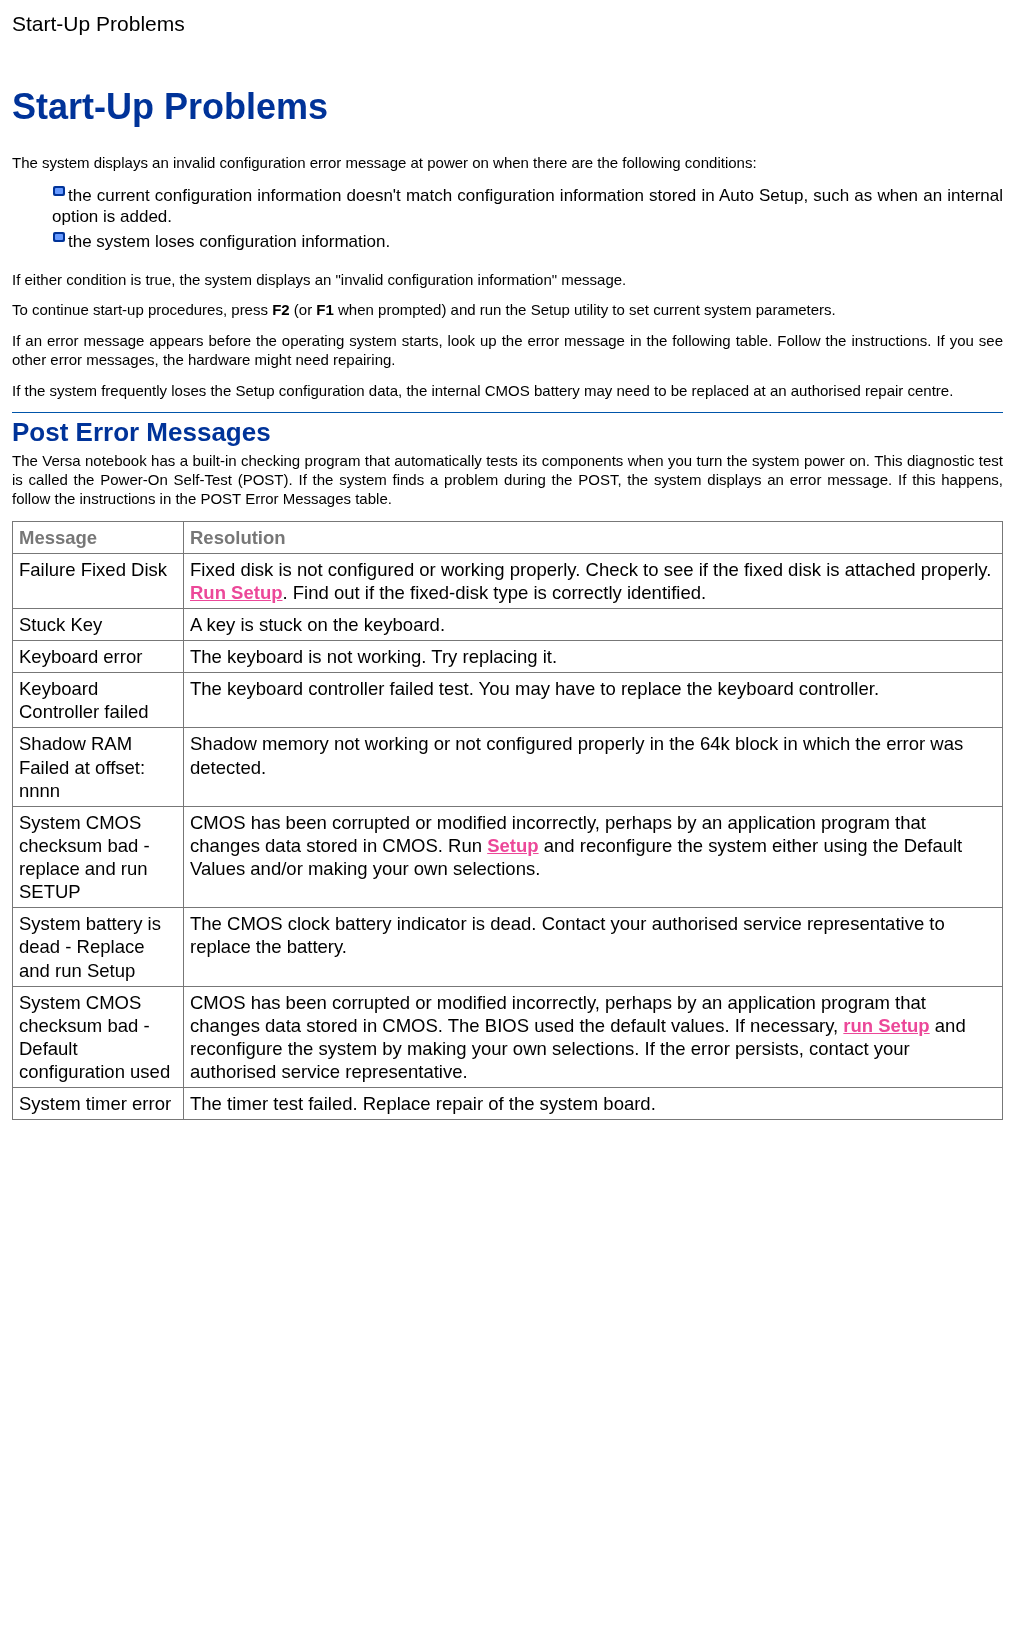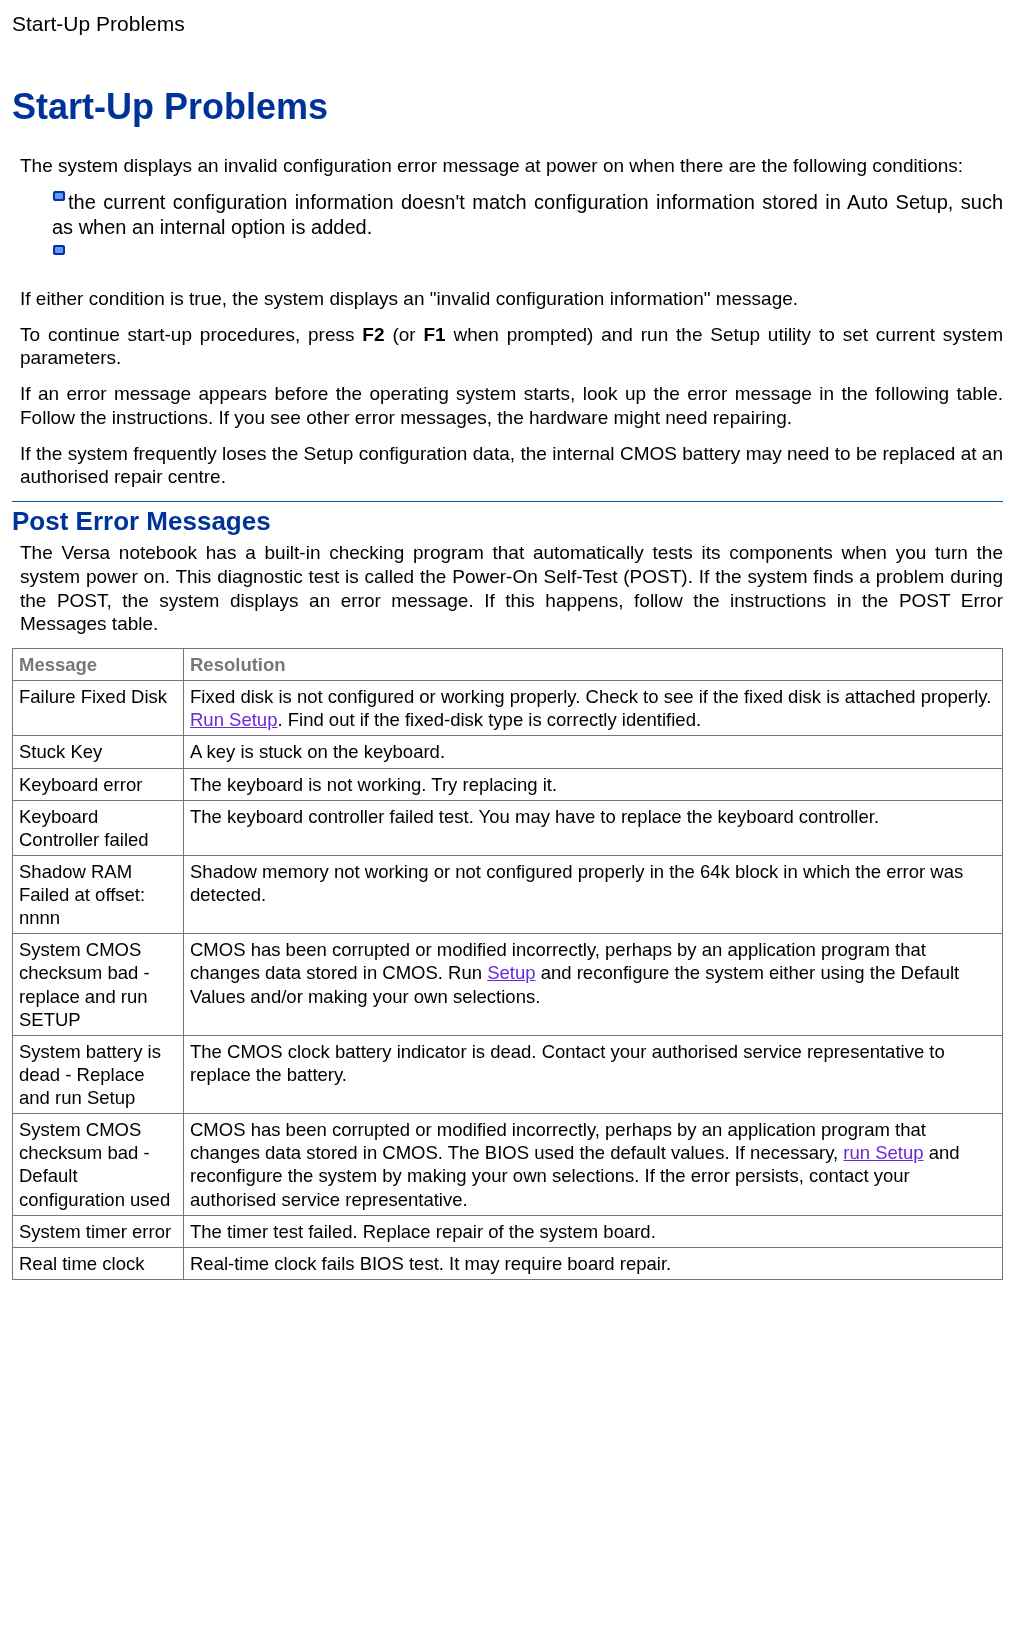"The system displays an invalid" .body-para { font-size: 19px -> 15px; margin: 0 0 12px 8px -> 0 0 12px 0 }
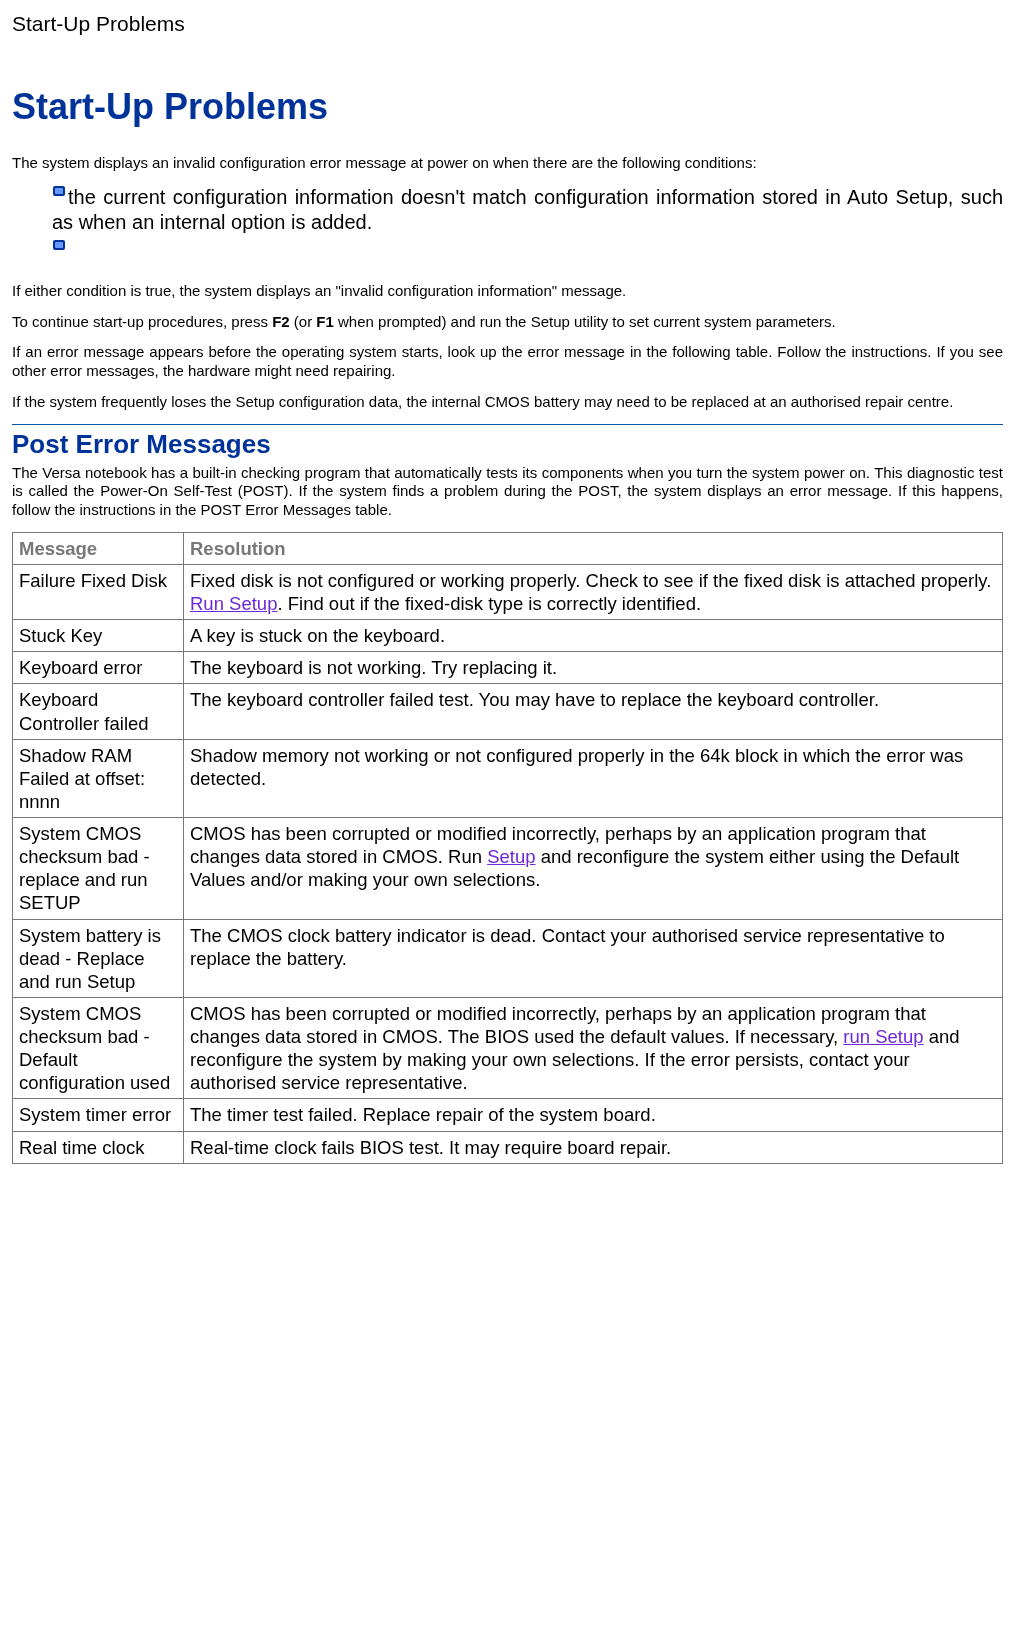"the current configuration information" .bullet-list li { font-size: 20px -> 17px }
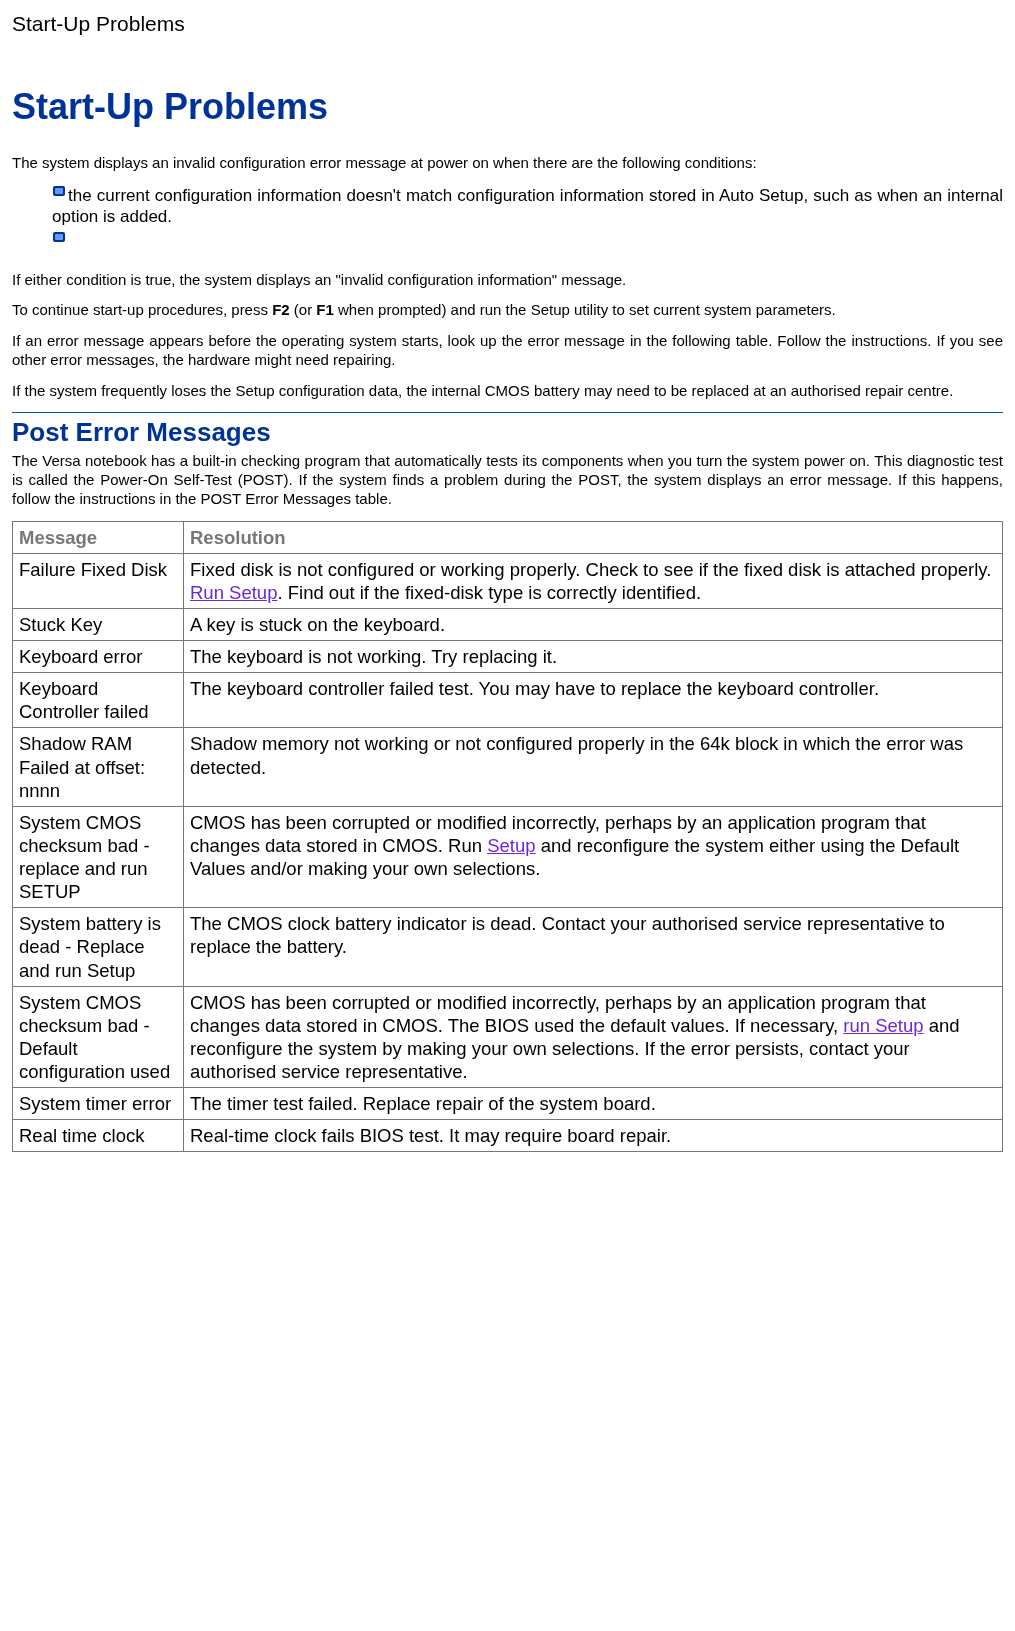"the system loses configuration" span { html: none -> <span>the system loses configuration information.</span> }
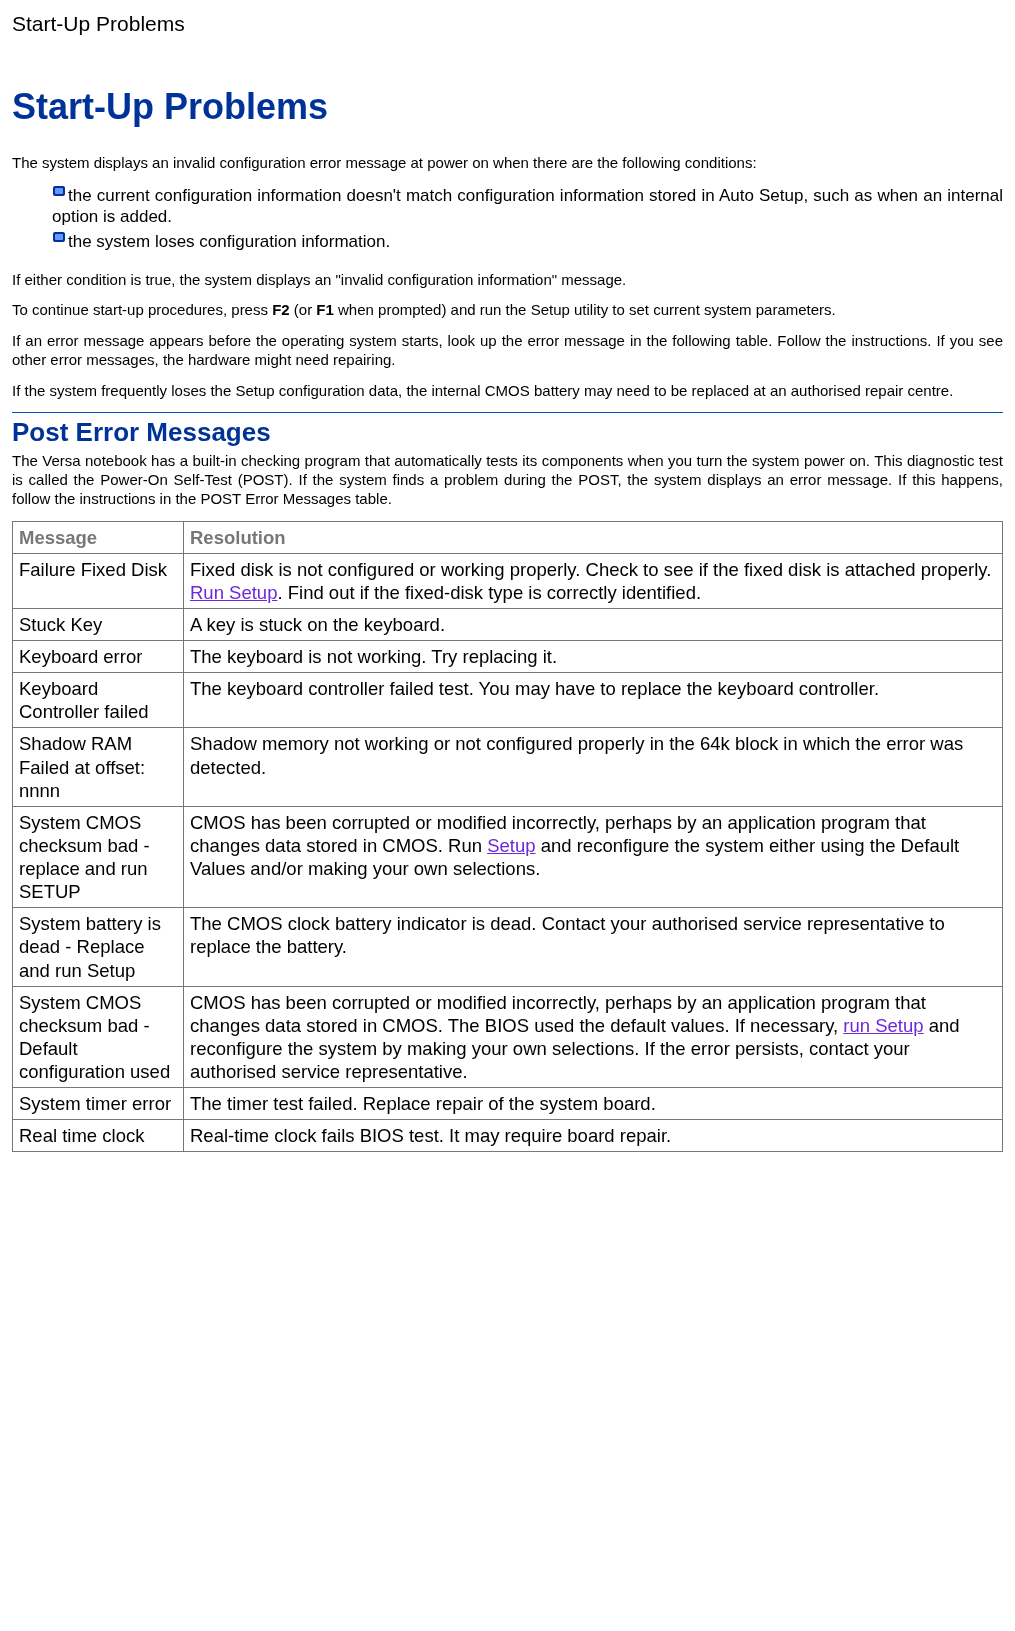"Run Setup" a.setup-link { color: #6d28d9 -> #ec4899; font-weight: none -> bold }
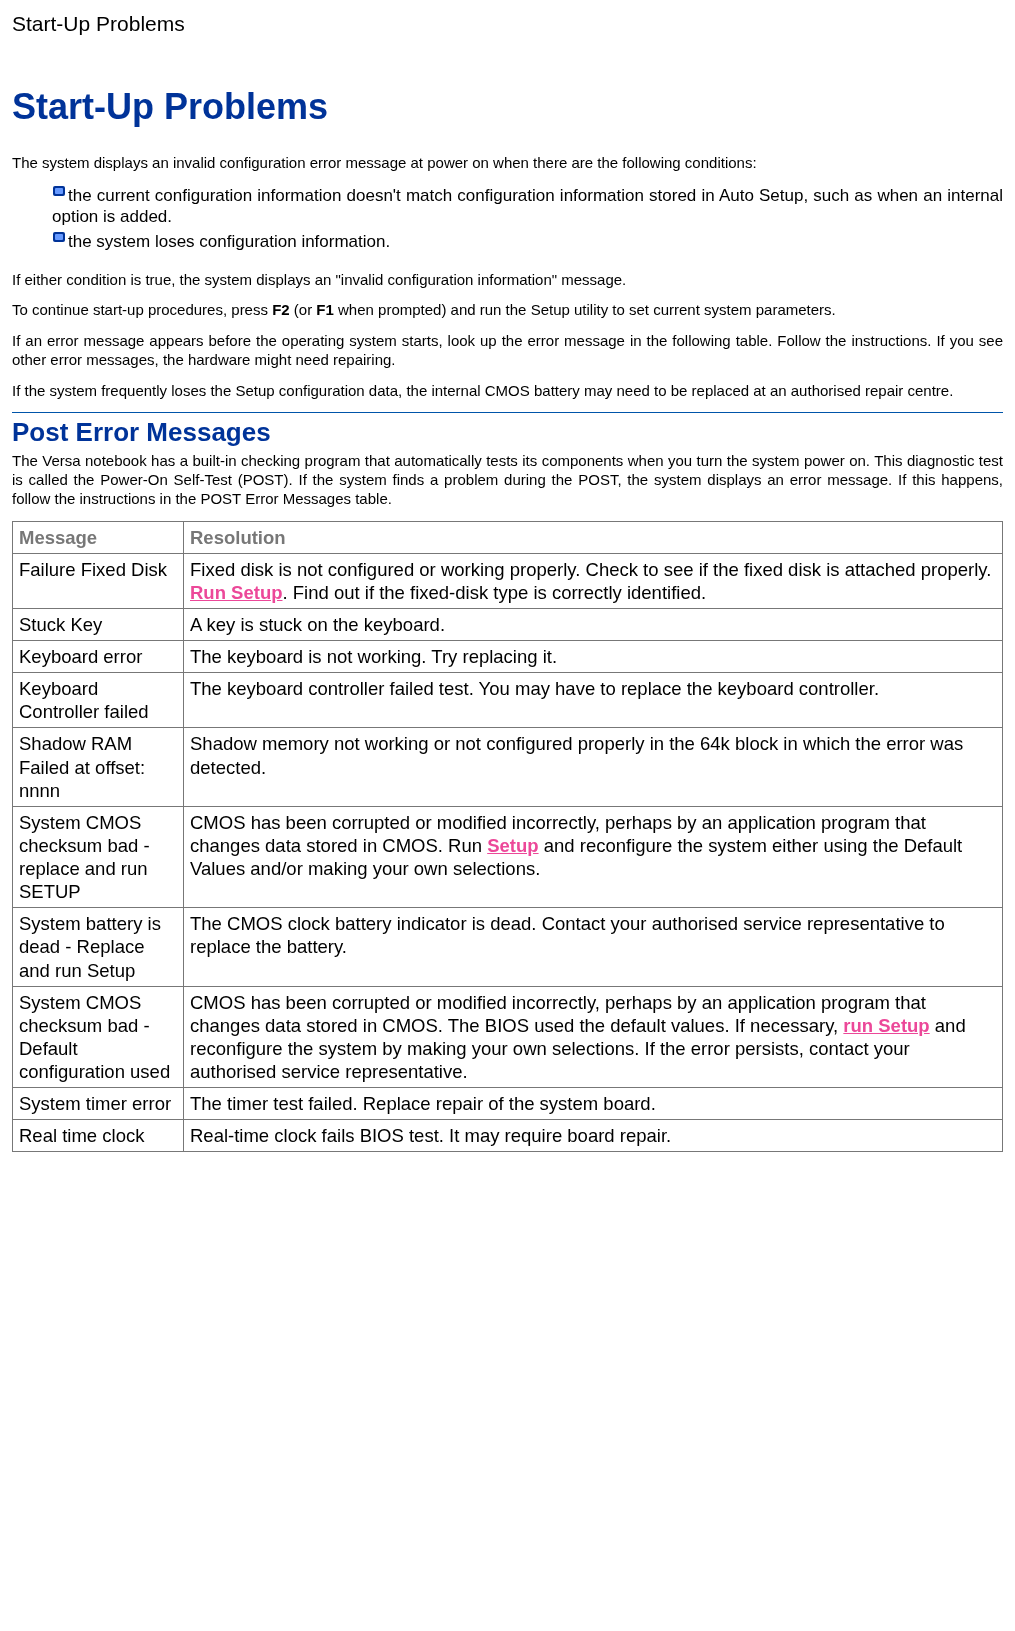"Real time clock" tr { html: <tr> <td>Real time clock</td> <td>Real-time clock fails BIOS test. It may require board repair.</td> </tr> -> none }
